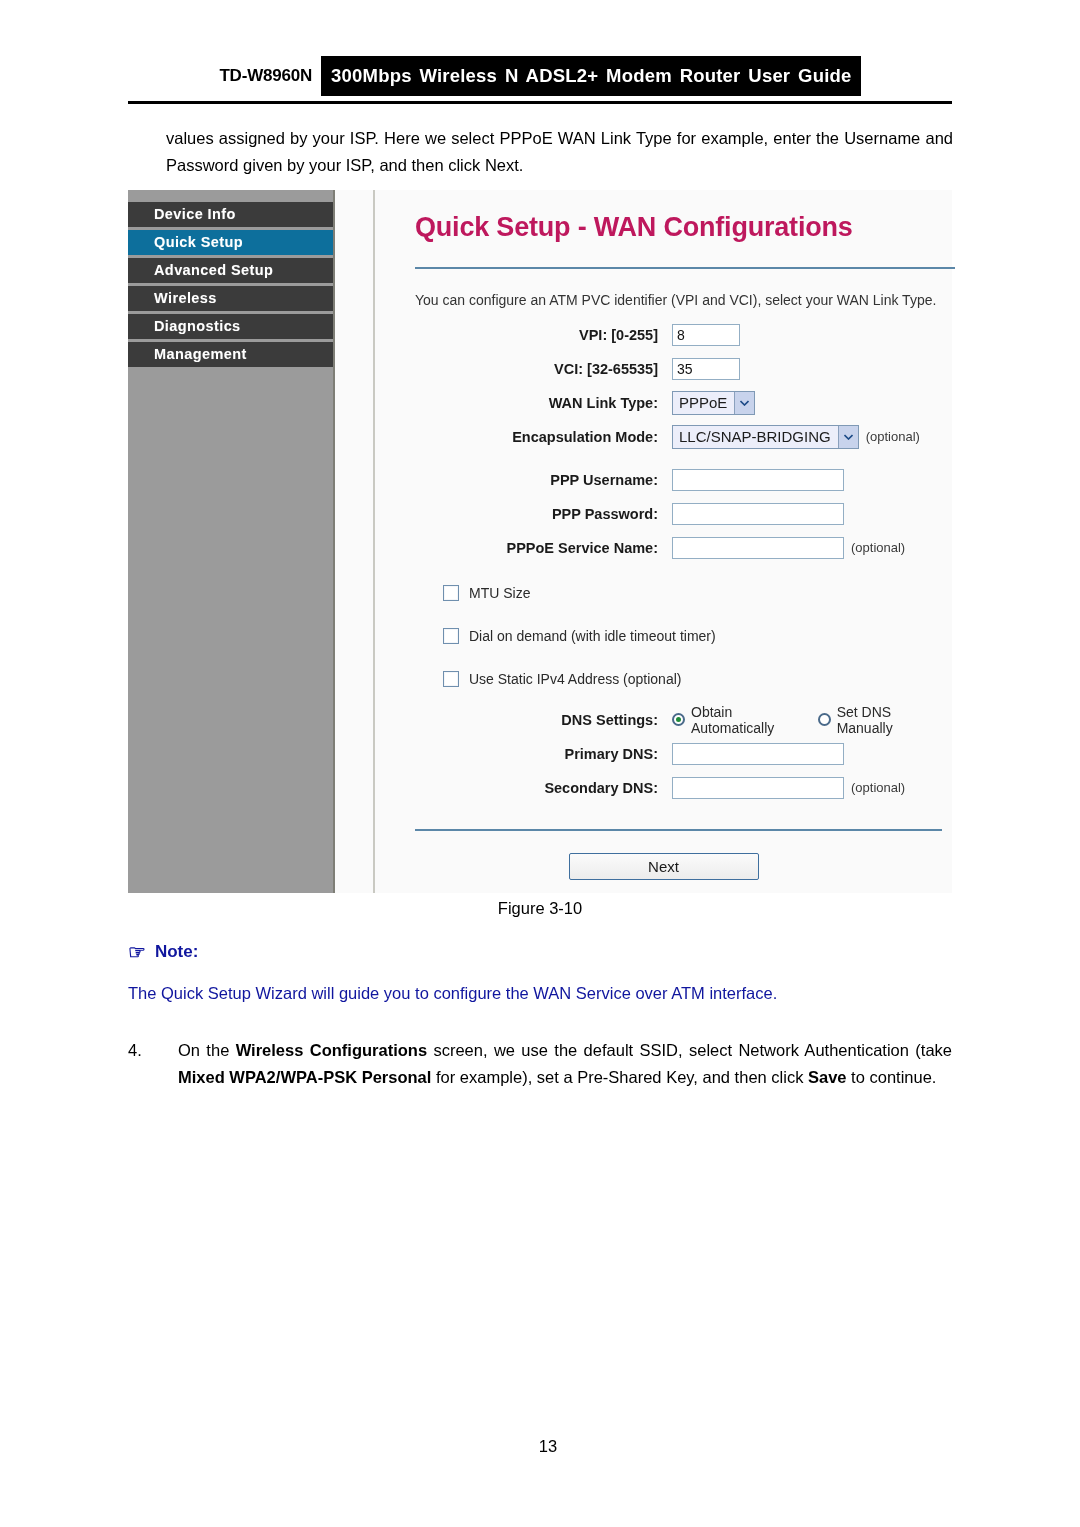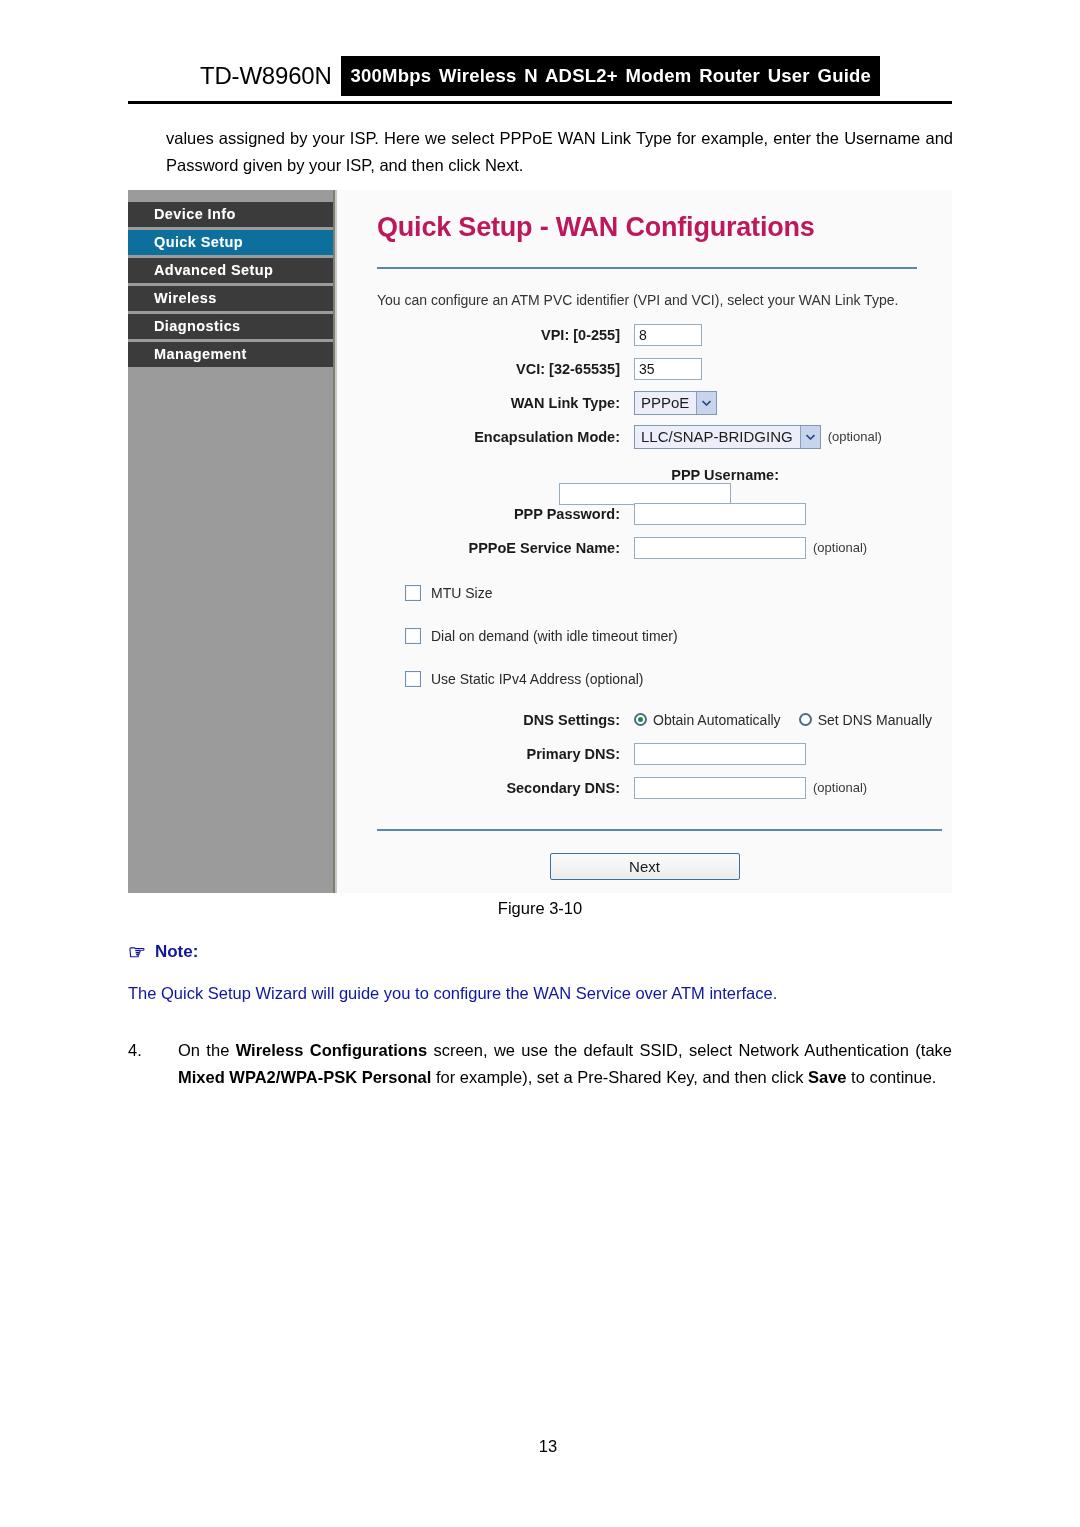"TD-W8960N" .header-model { font-size: 24px -> 17px; font-weight: normal -> bold }
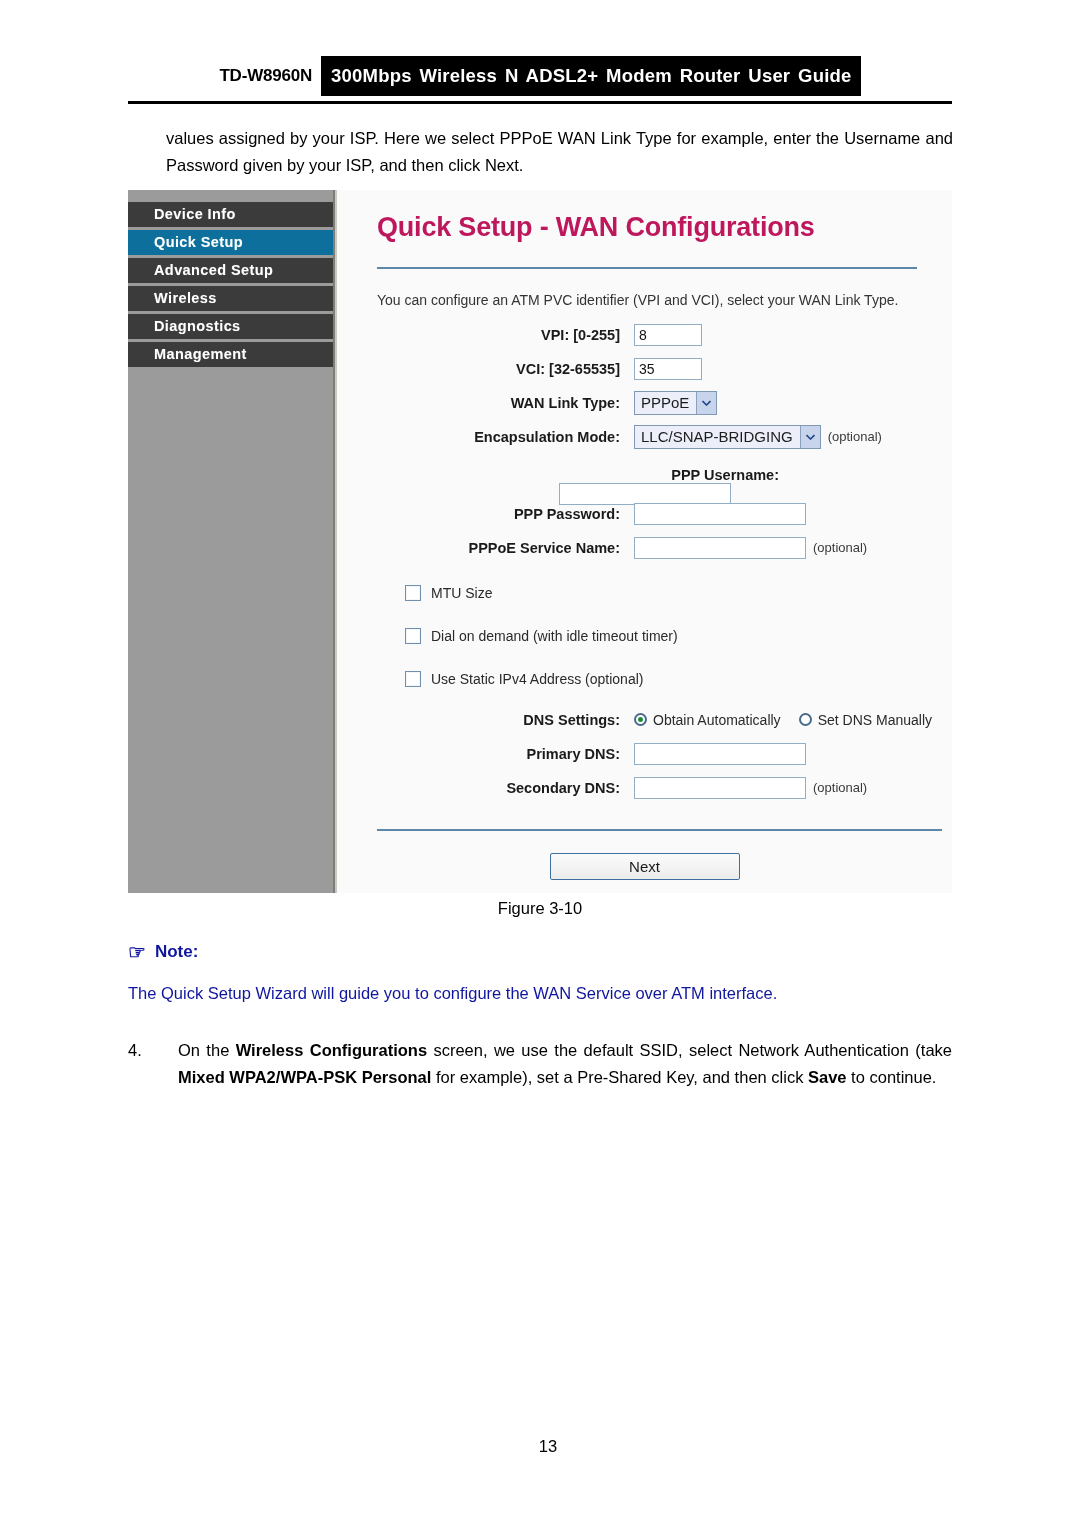"Device Info" .shot { gap: none -> 38px }
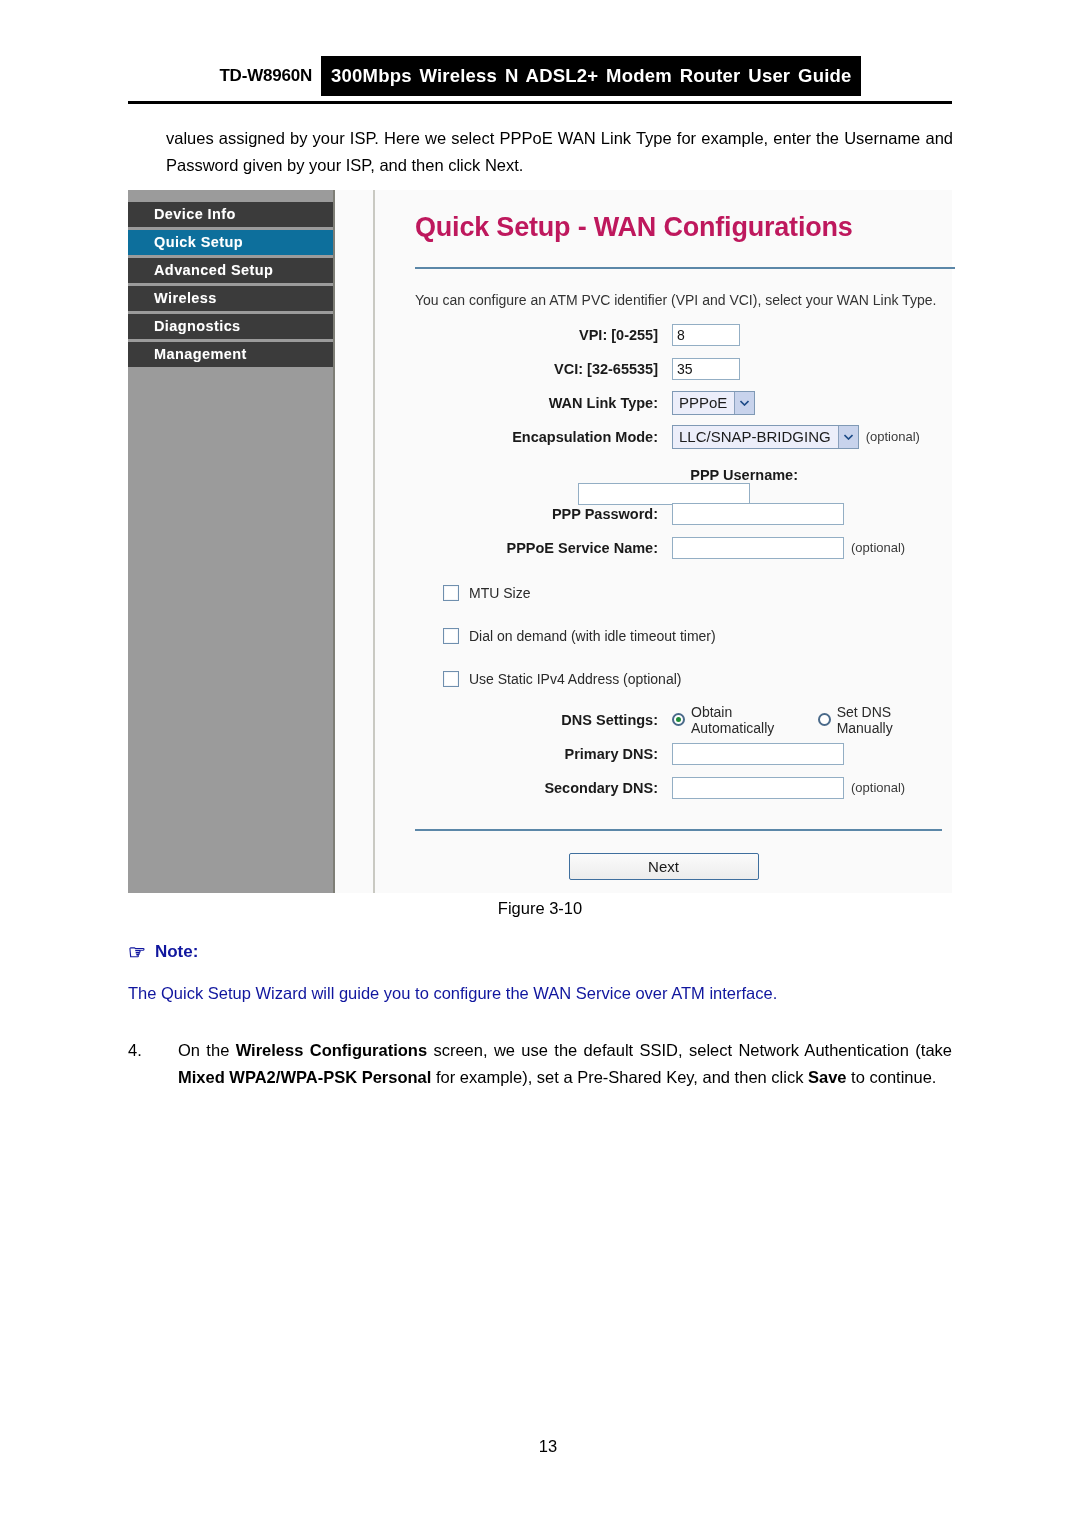"PPP Username:" div.frow { flex-direction: column -> none }
